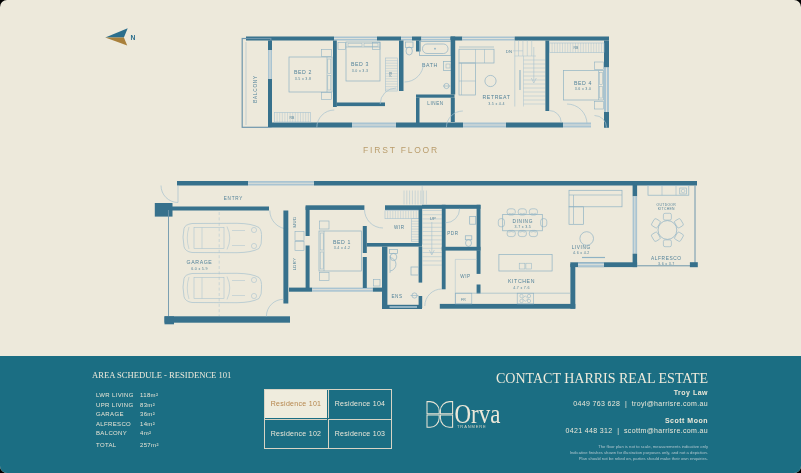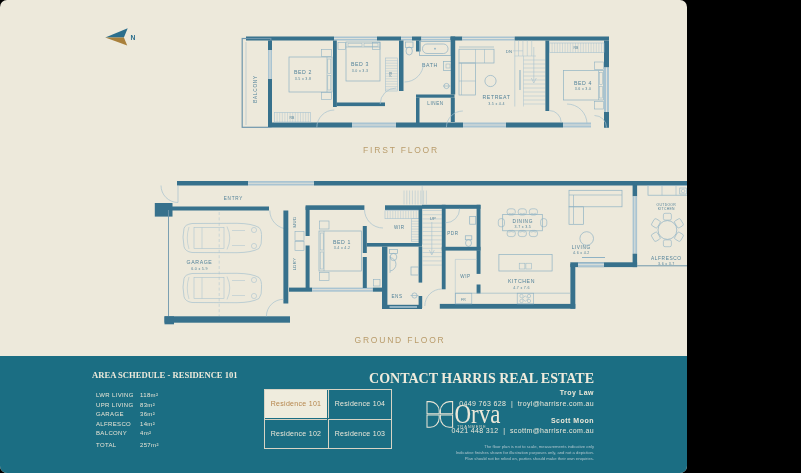"FIRST FLOOR" .page { width: 687px -> 801px }
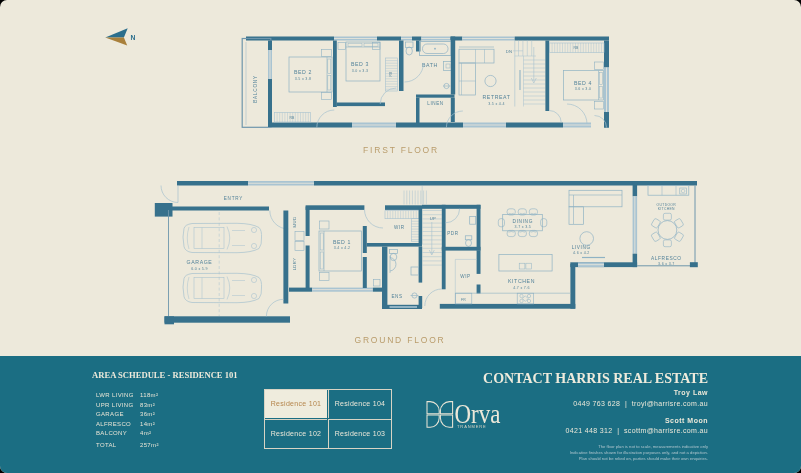"GROUND FLOOR" div.ftitle { html: <div>GROUND FLOOR</div> -> none }
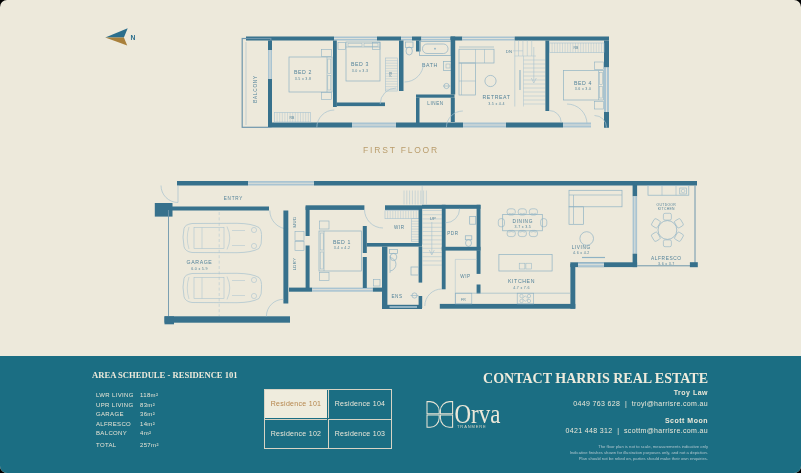"AREA SCHEDULE - RESIDENCE 101" .hdr { font-weight: bold -> normal }
